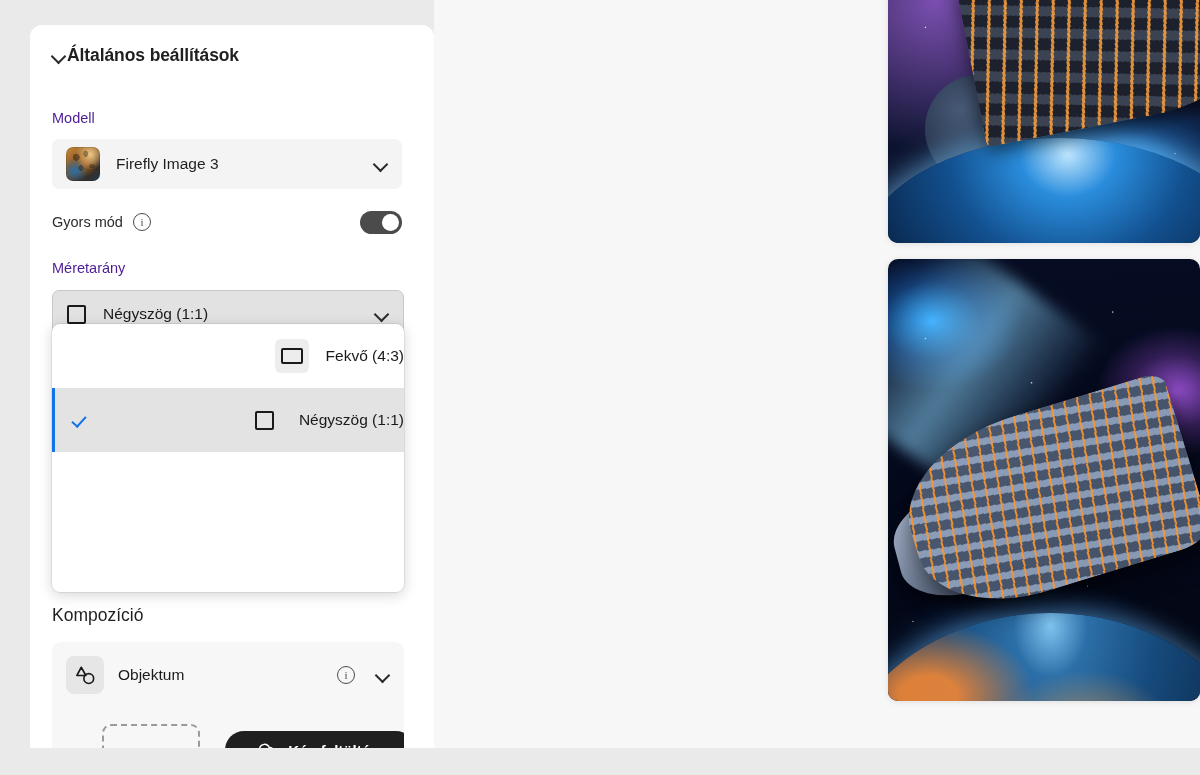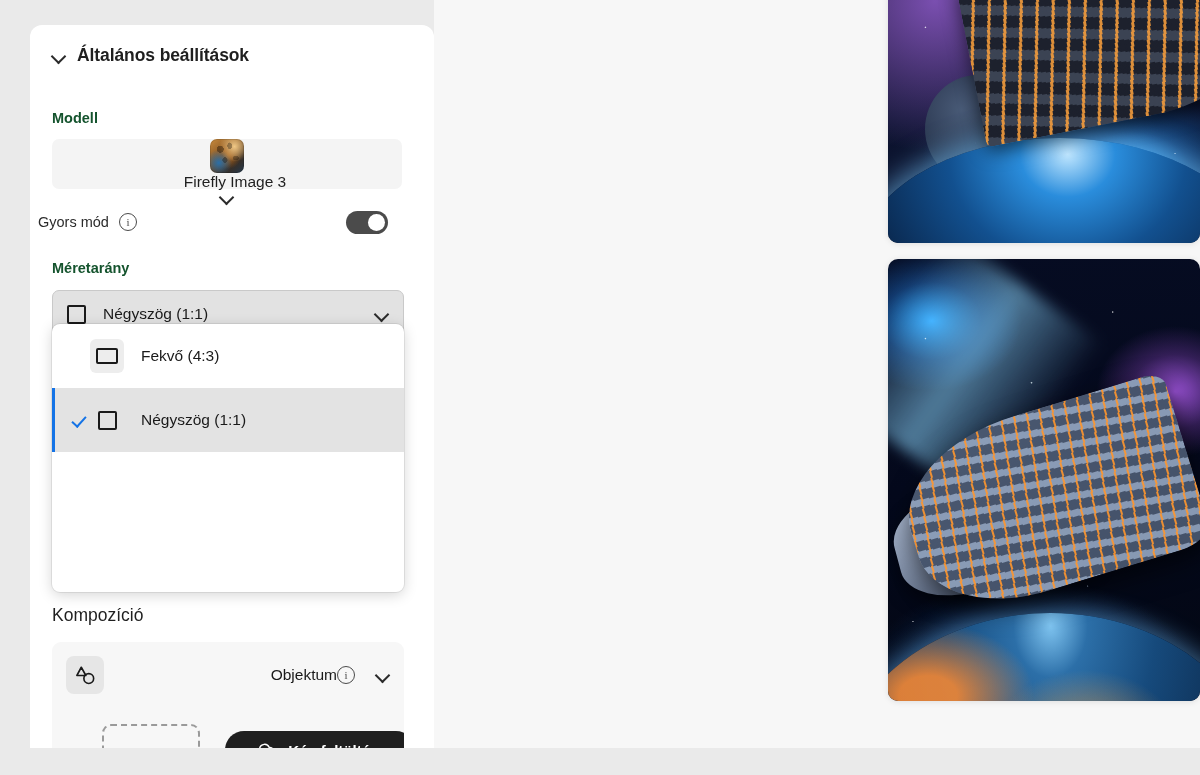"Általános beállítások" .section-header { gap: 11px -> 1px }
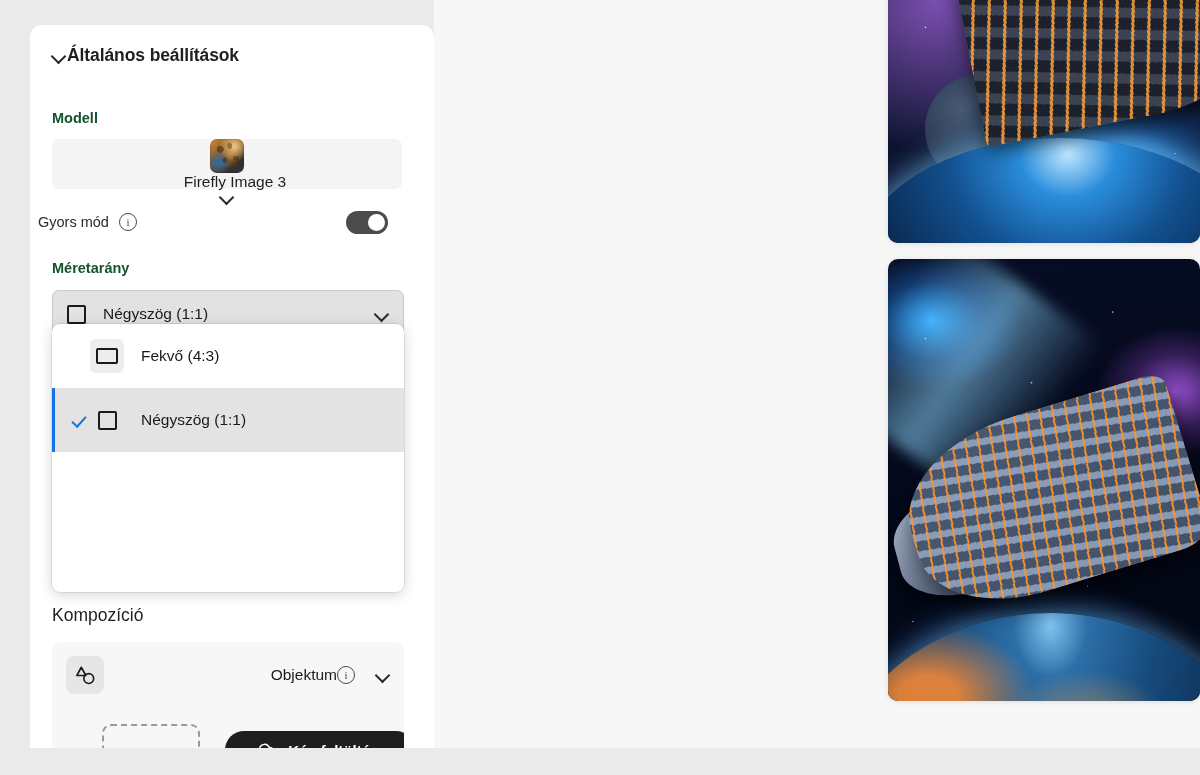"Modell" .field-label { color: #14532d -> #4c1d95; font-weight: bold -> none }
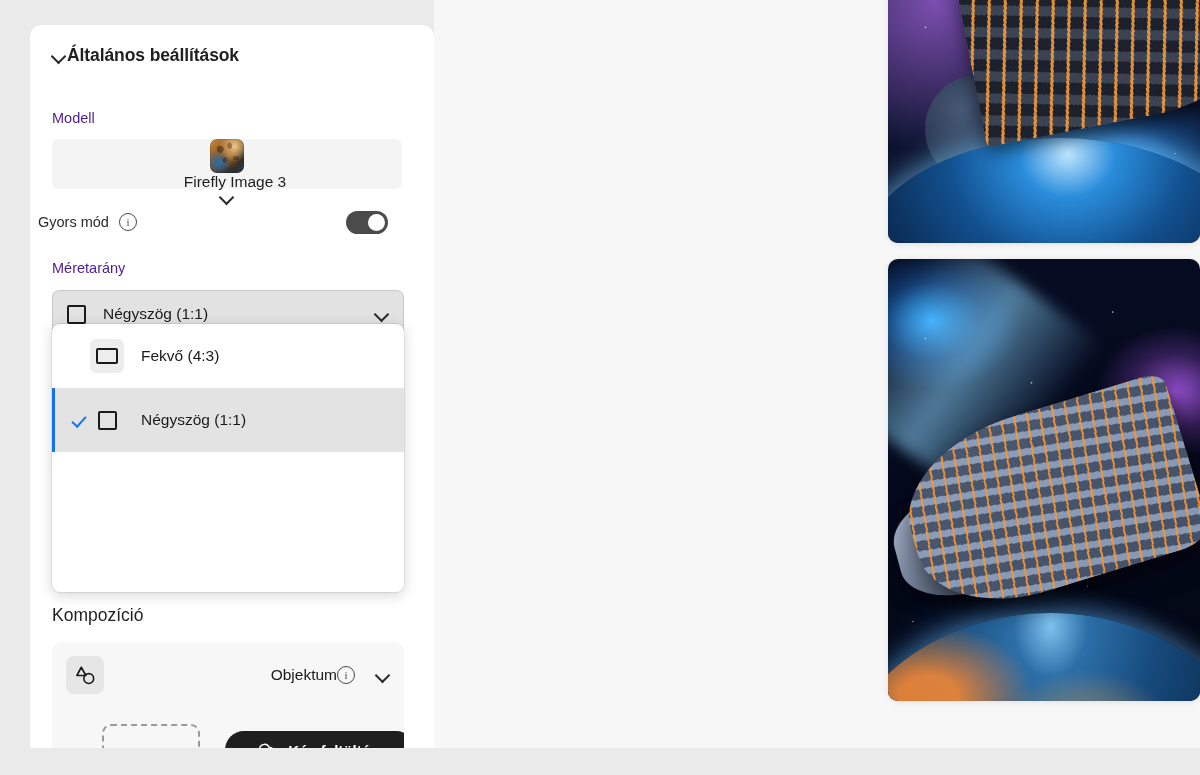"Firefly Image 3" .model-select { flex-direction: column -> none }
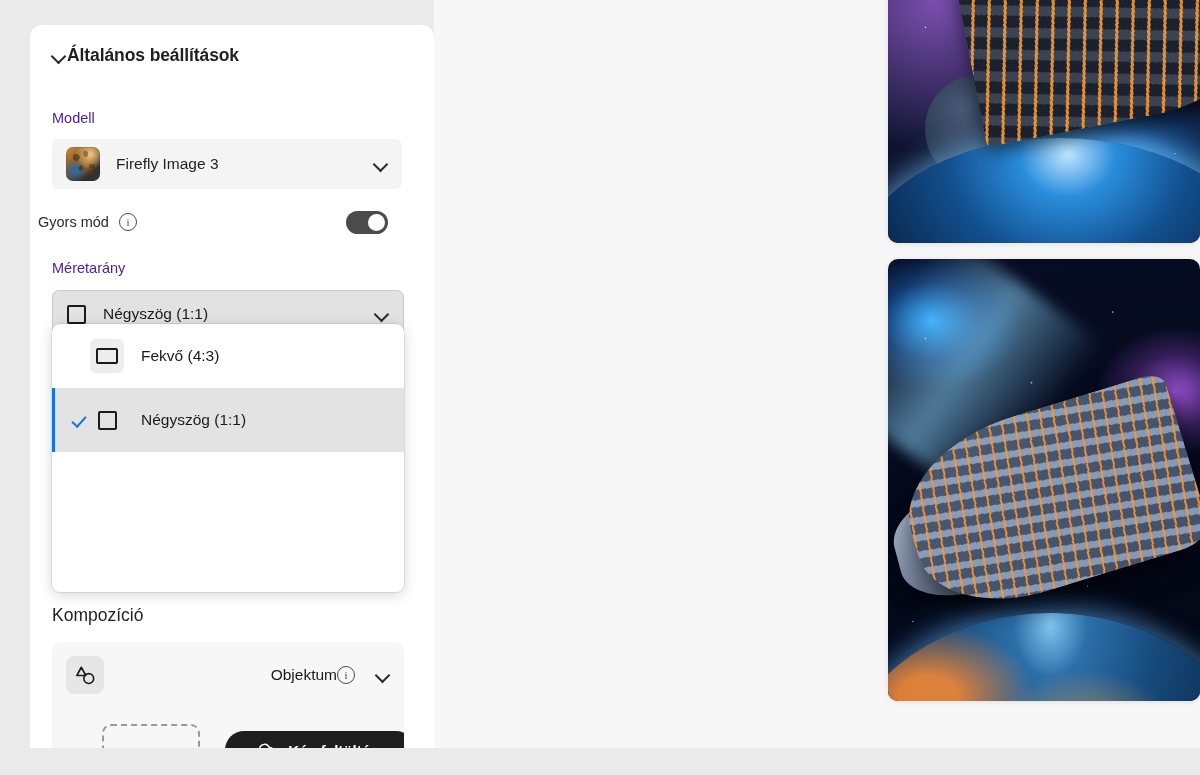"Gyors mód" .toggle-row { left: 8px -> 22px }
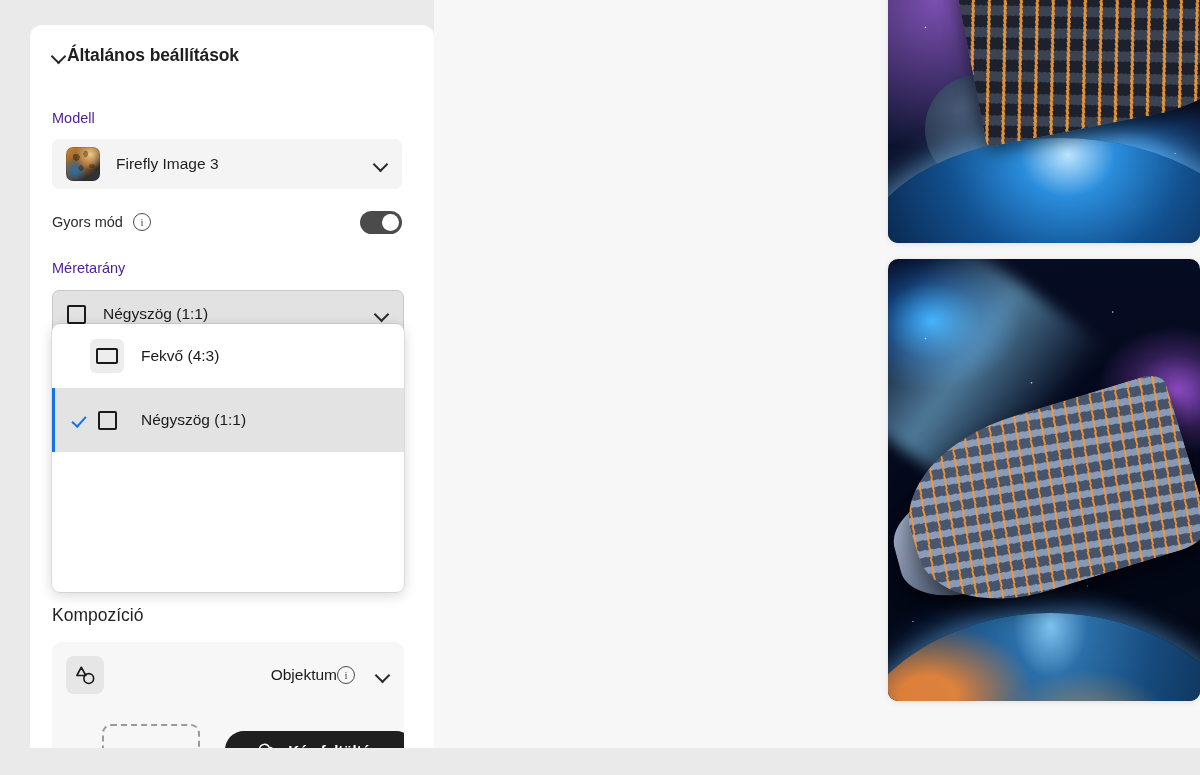"Fekvő (4:3)" .dd-item { justify-content: none -> flex-end }
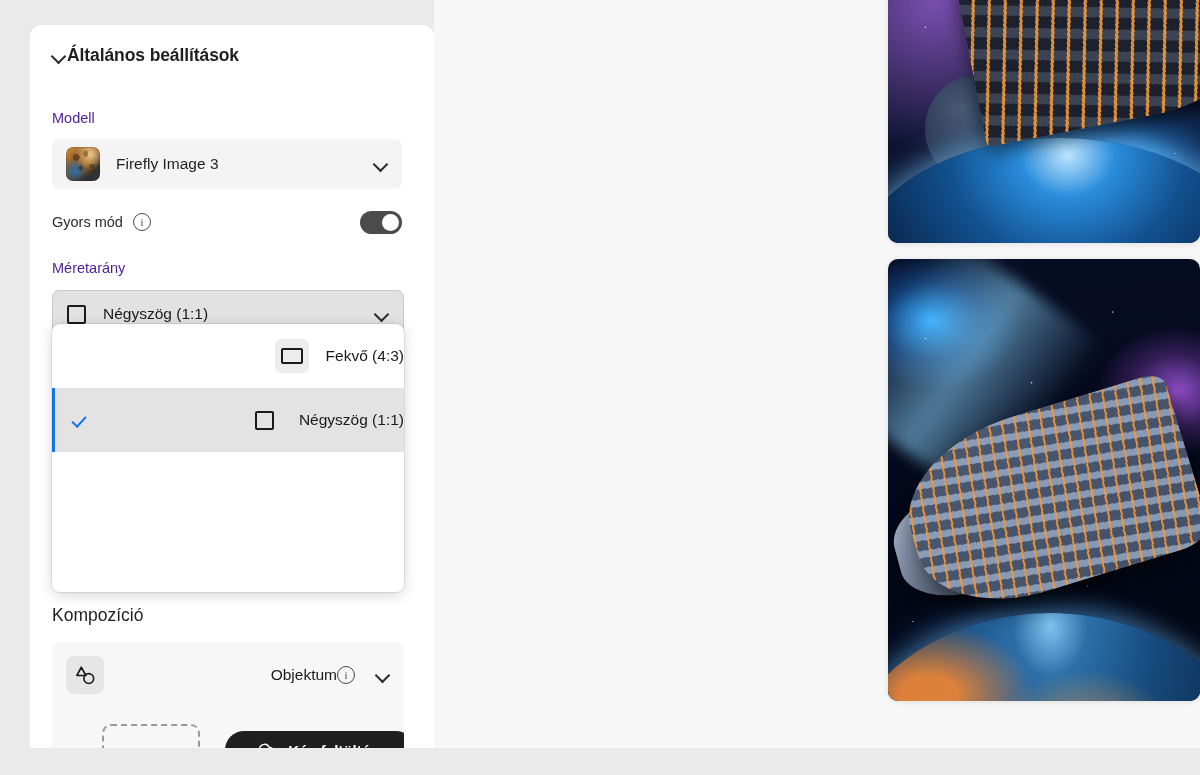"Objektum" .comp-name { text-align: right -> none }
